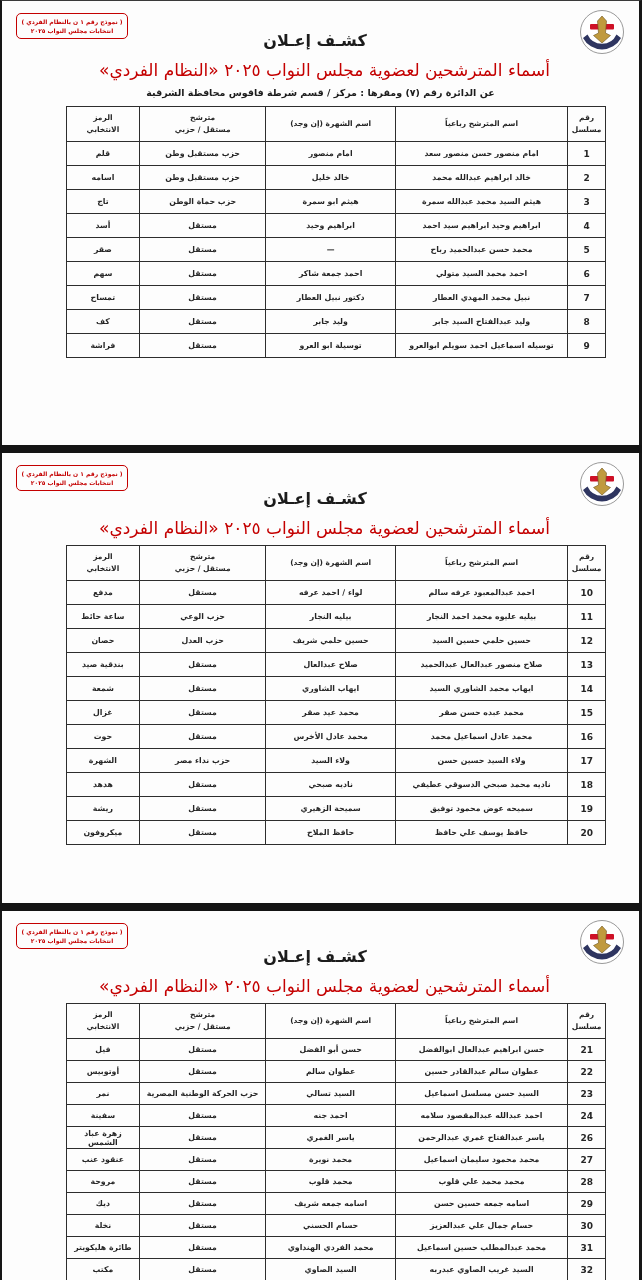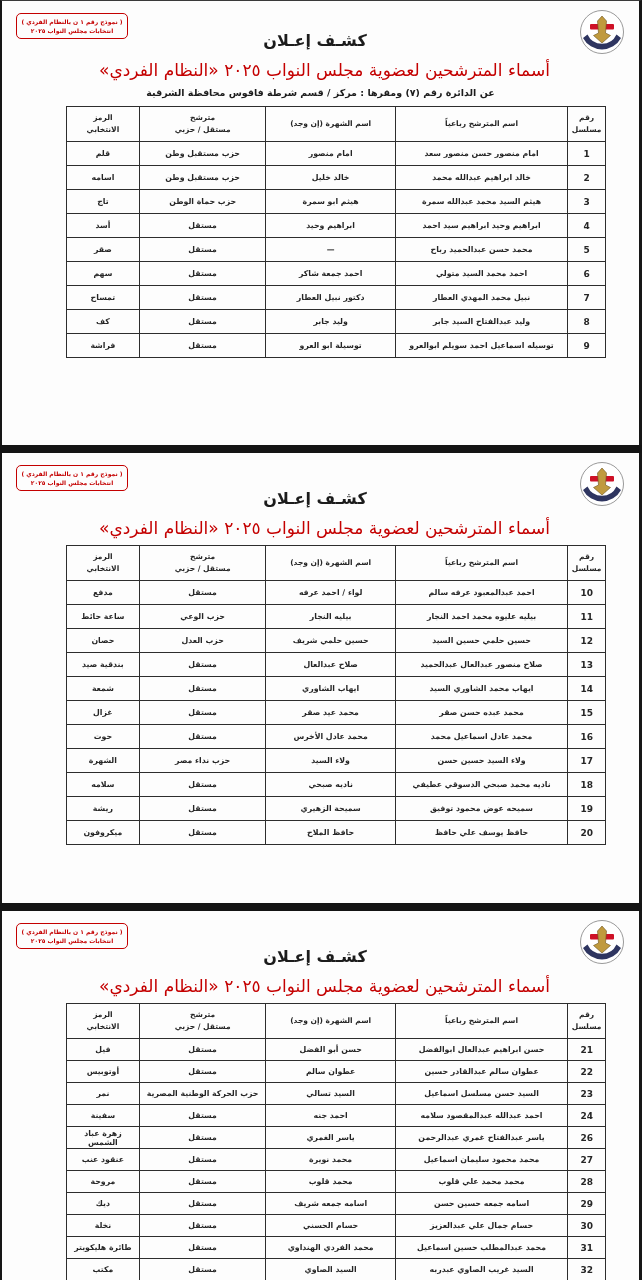"سلامه" td { text: سلامه -> هدهد }
